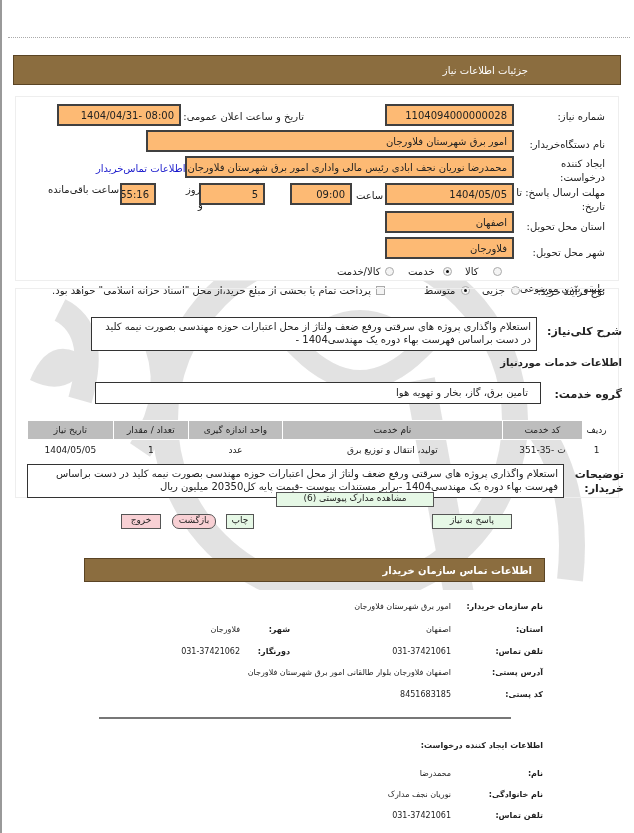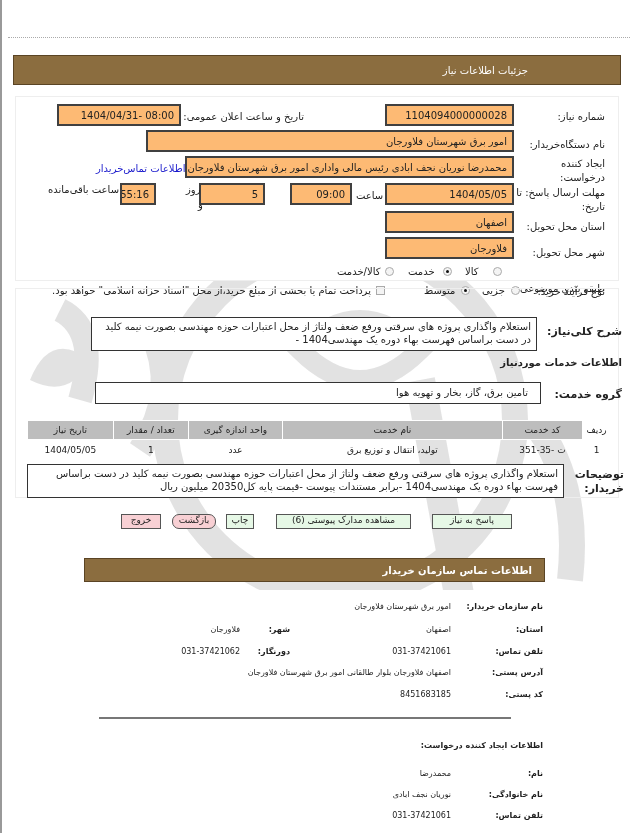"مشاهده مدارک پیوستی (6)" div.btn { top: 514px -> 492px; width: 135px -> 158px }
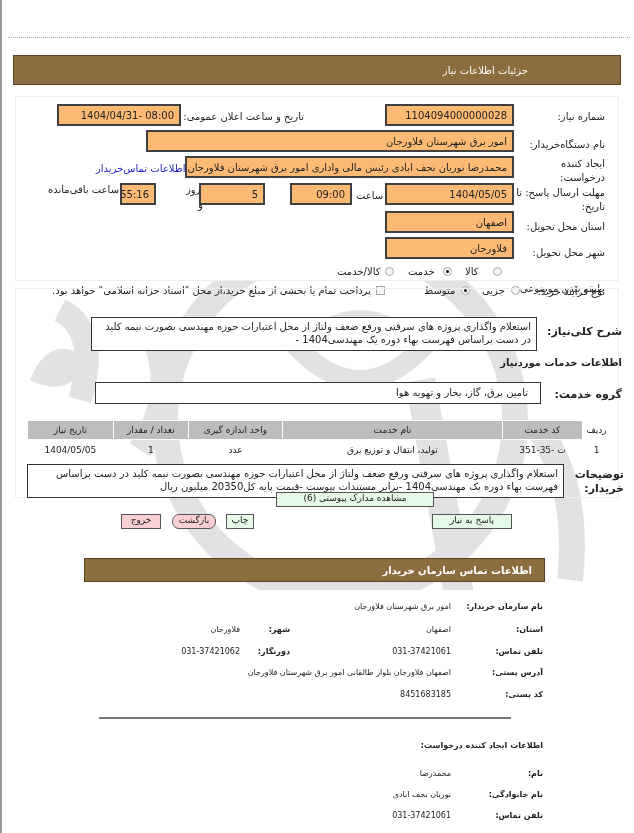"نوریان نجف ابادی" span.c-val { text: ابادی -> مدارک }
